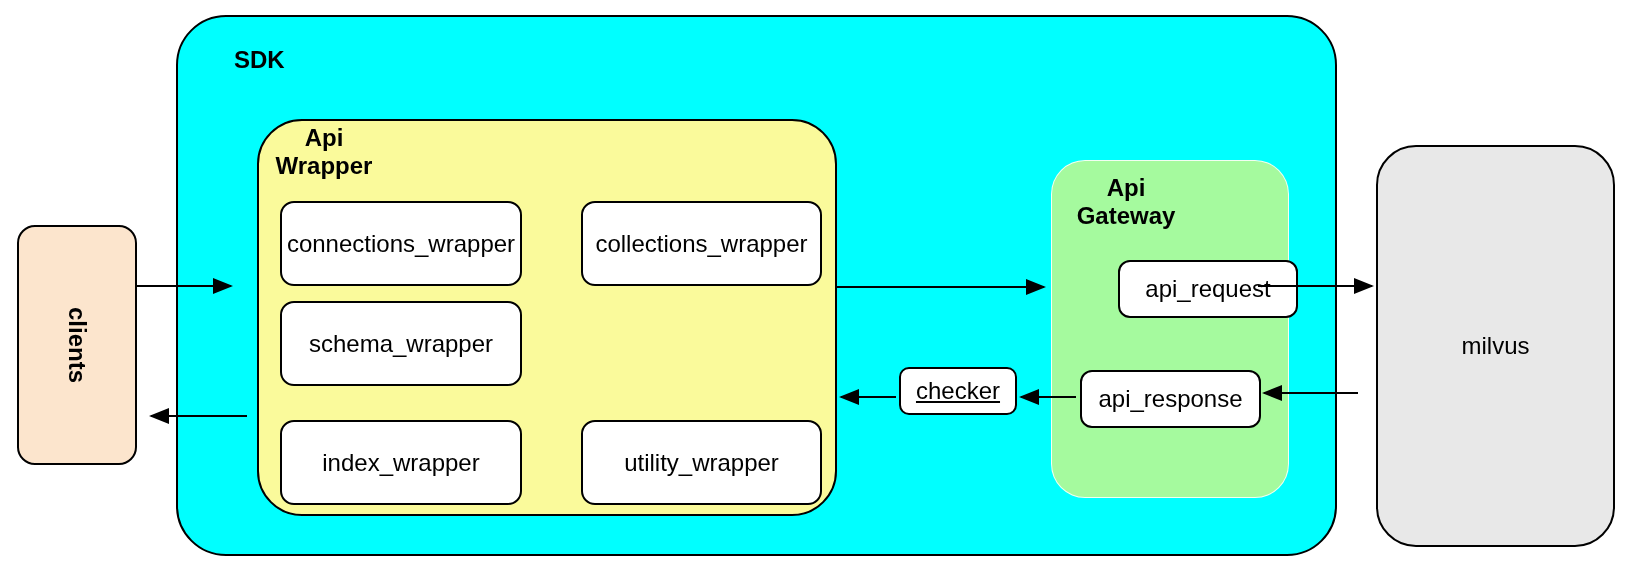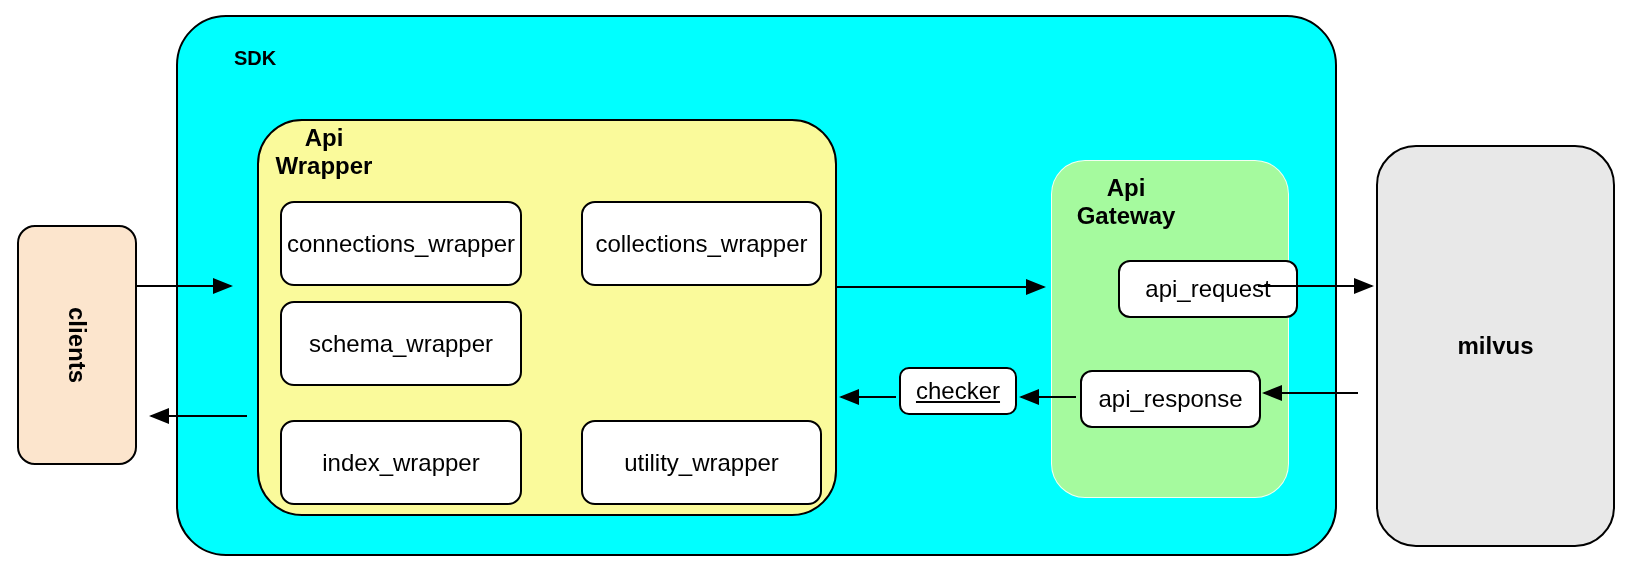"SDK" .sdk-label { font-size: 20px -> 24px }
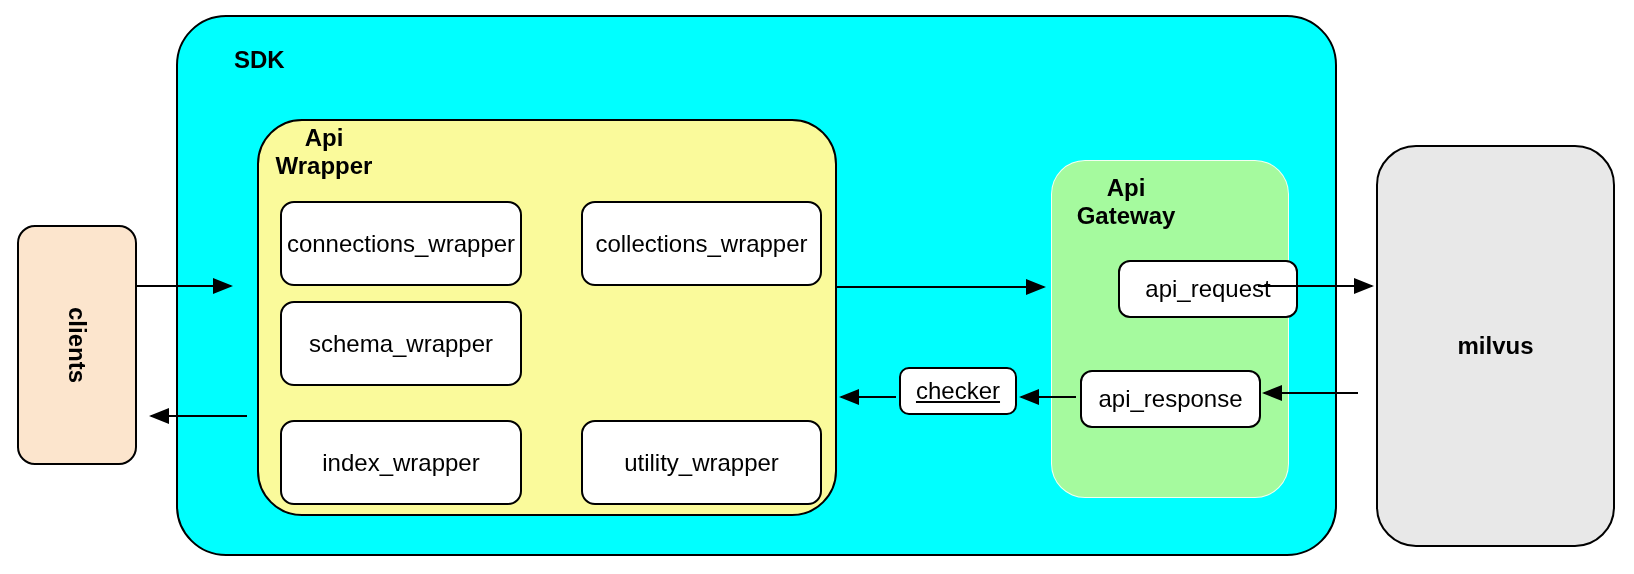"milvus" .milvus-label { font-weight: 700 -> 400 }
